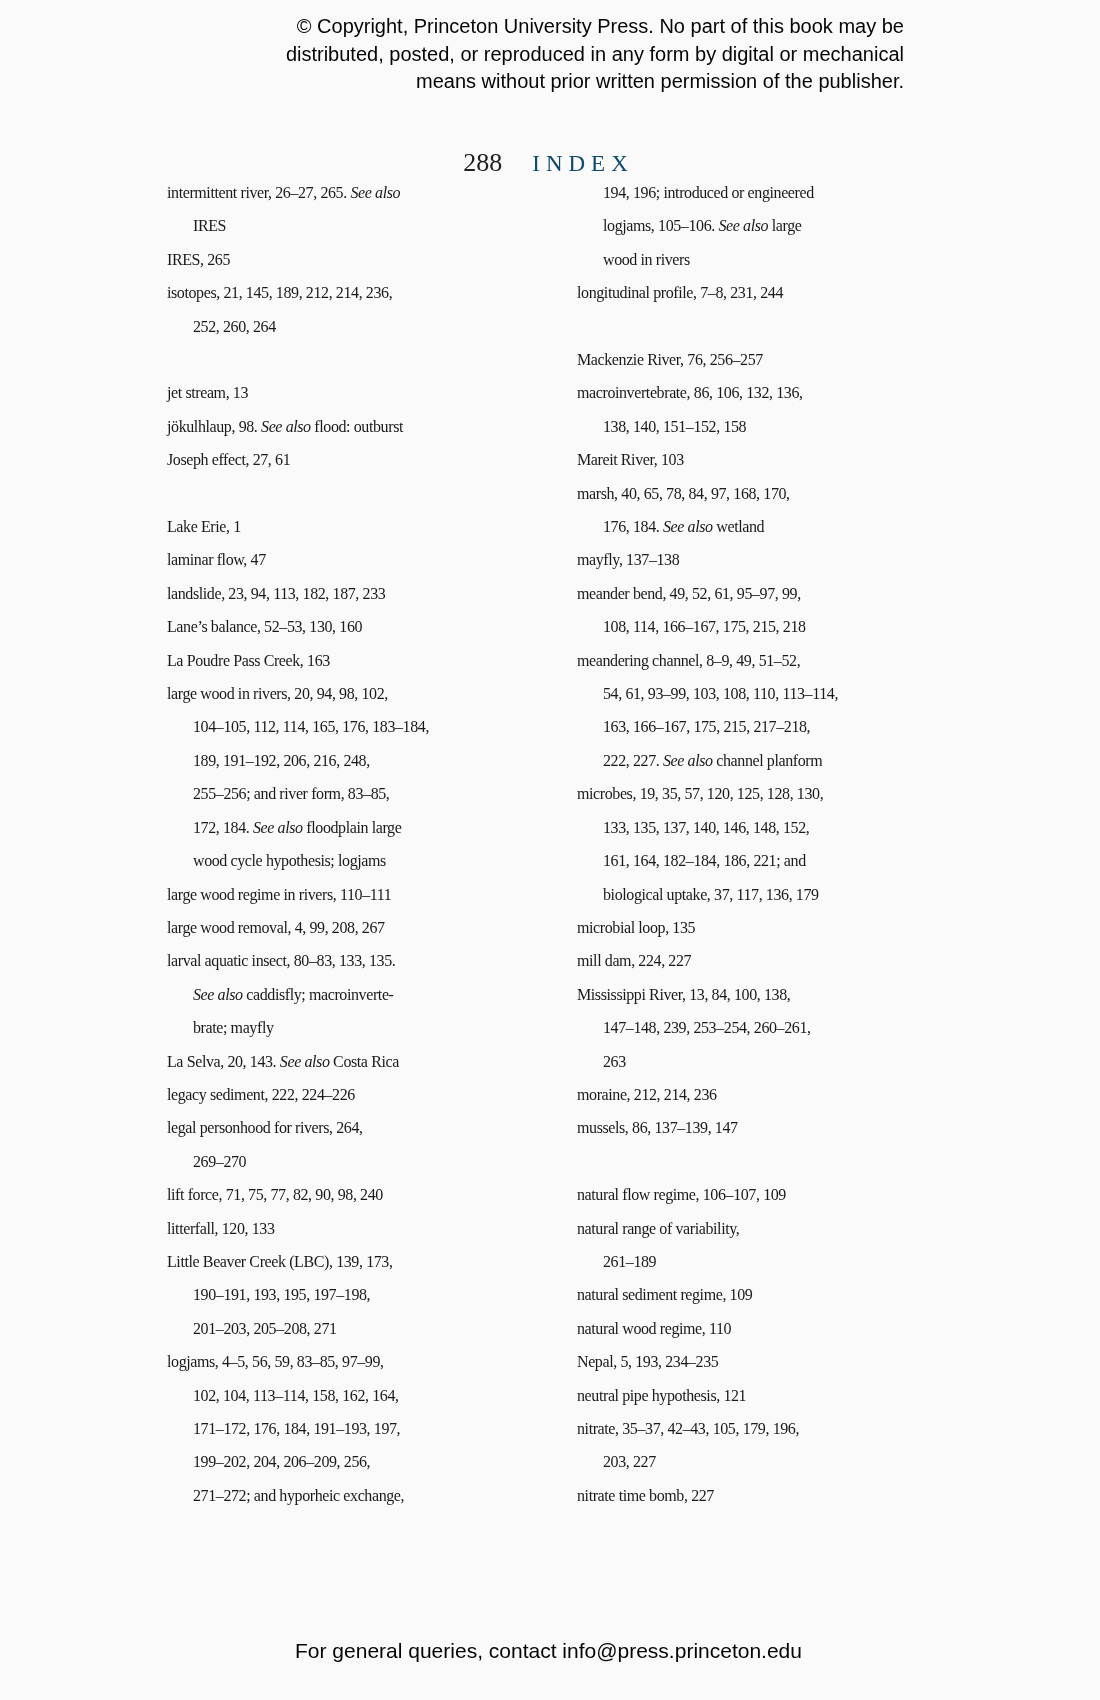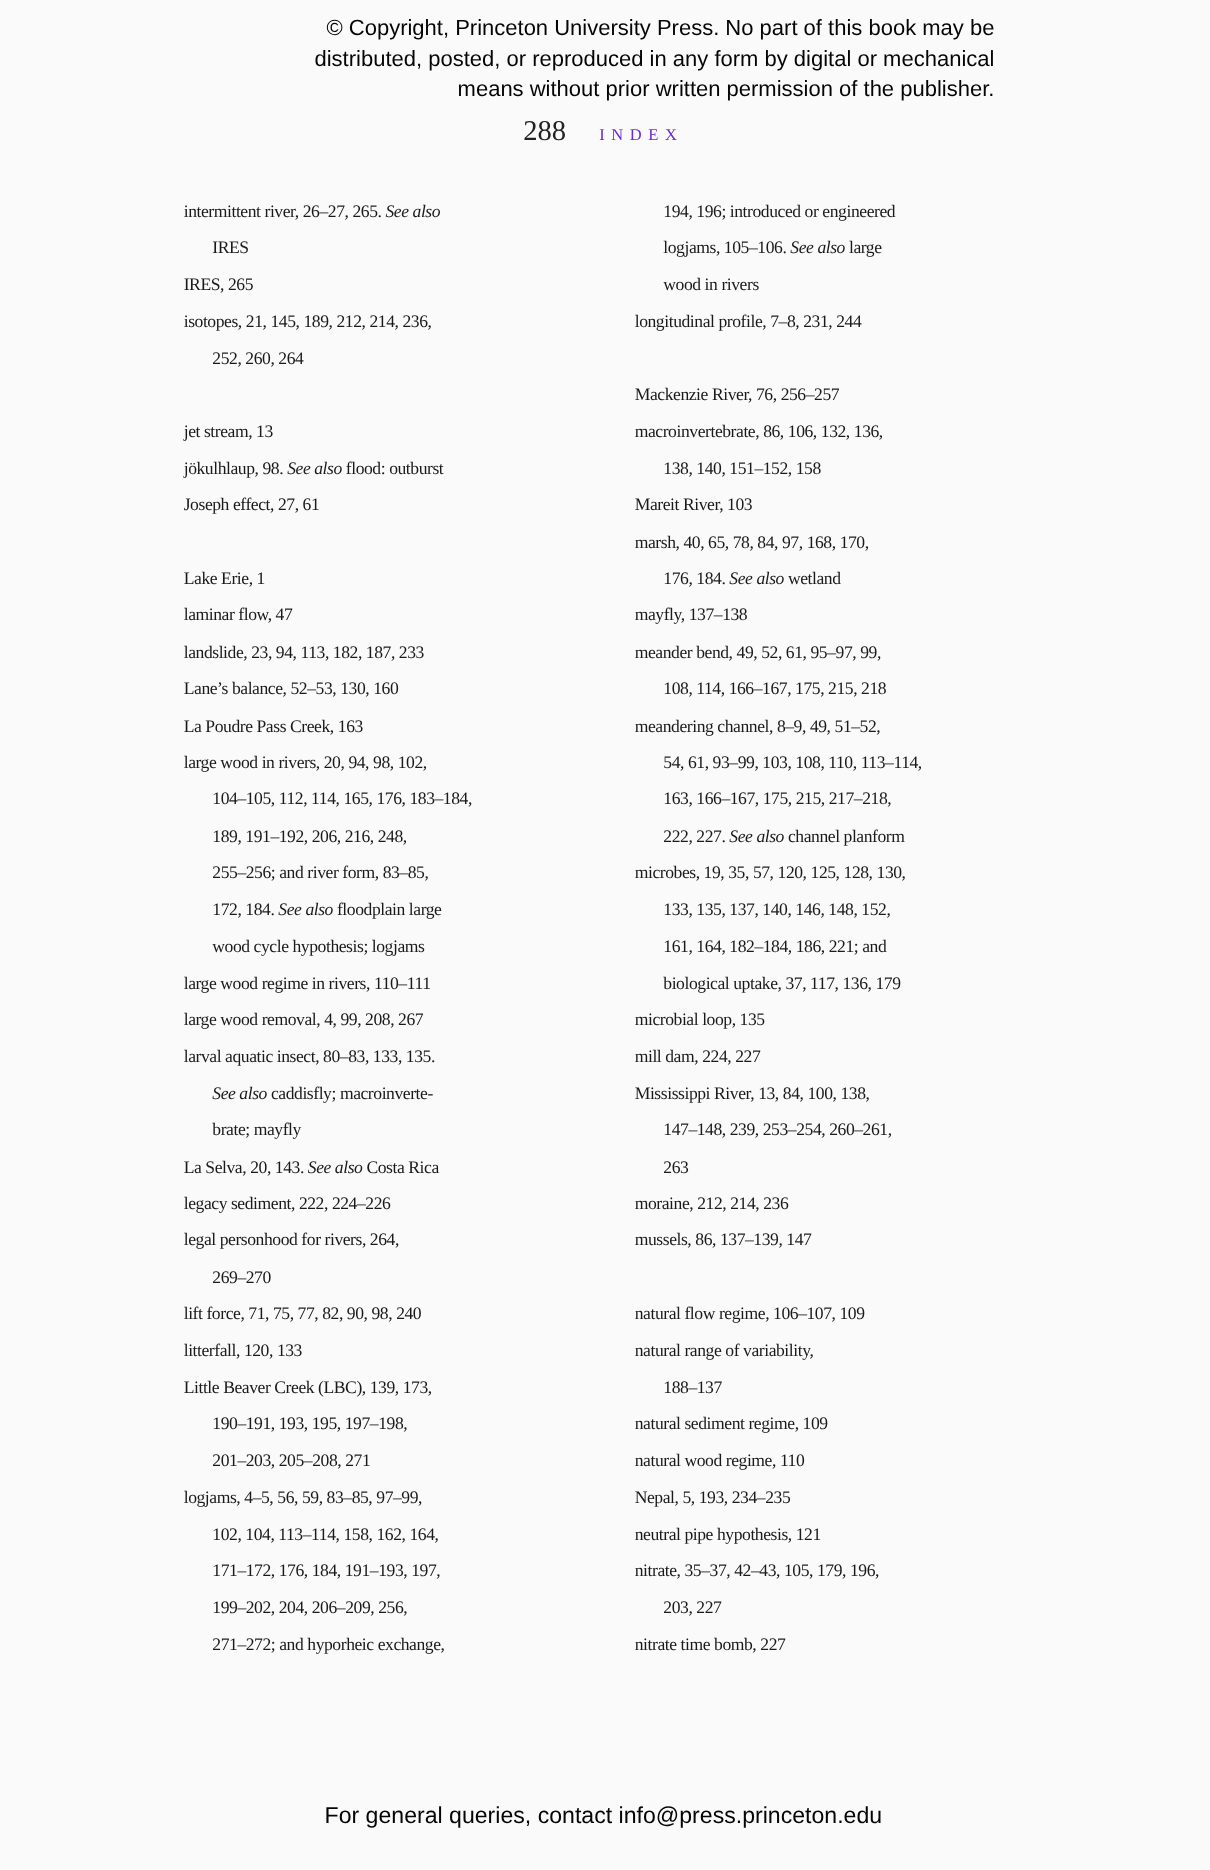"288" .page-number { margin-top: none -> 44px }
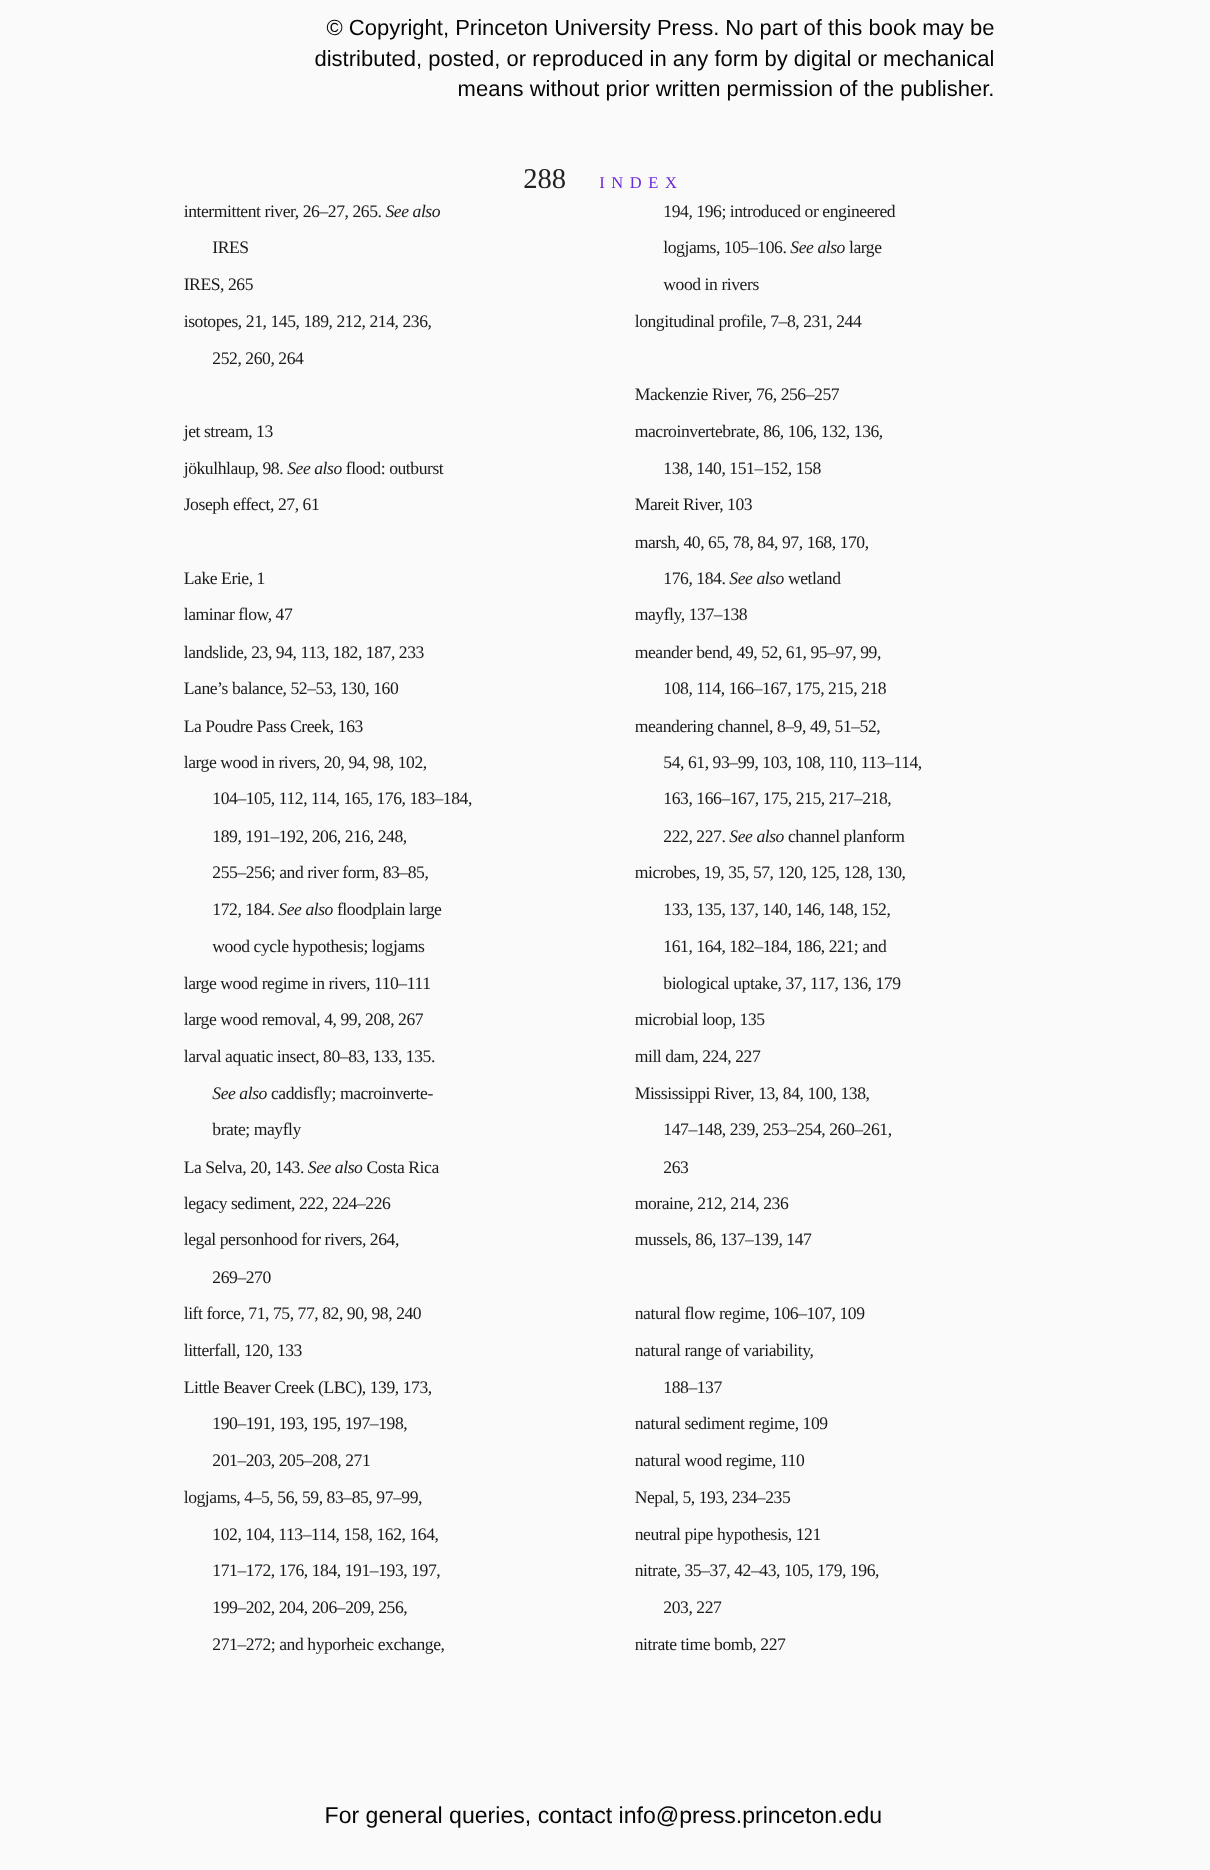"INDEX" .section-title { color: #6d28d9 -> #0c4a6e; font-size: 15px -> 23px }
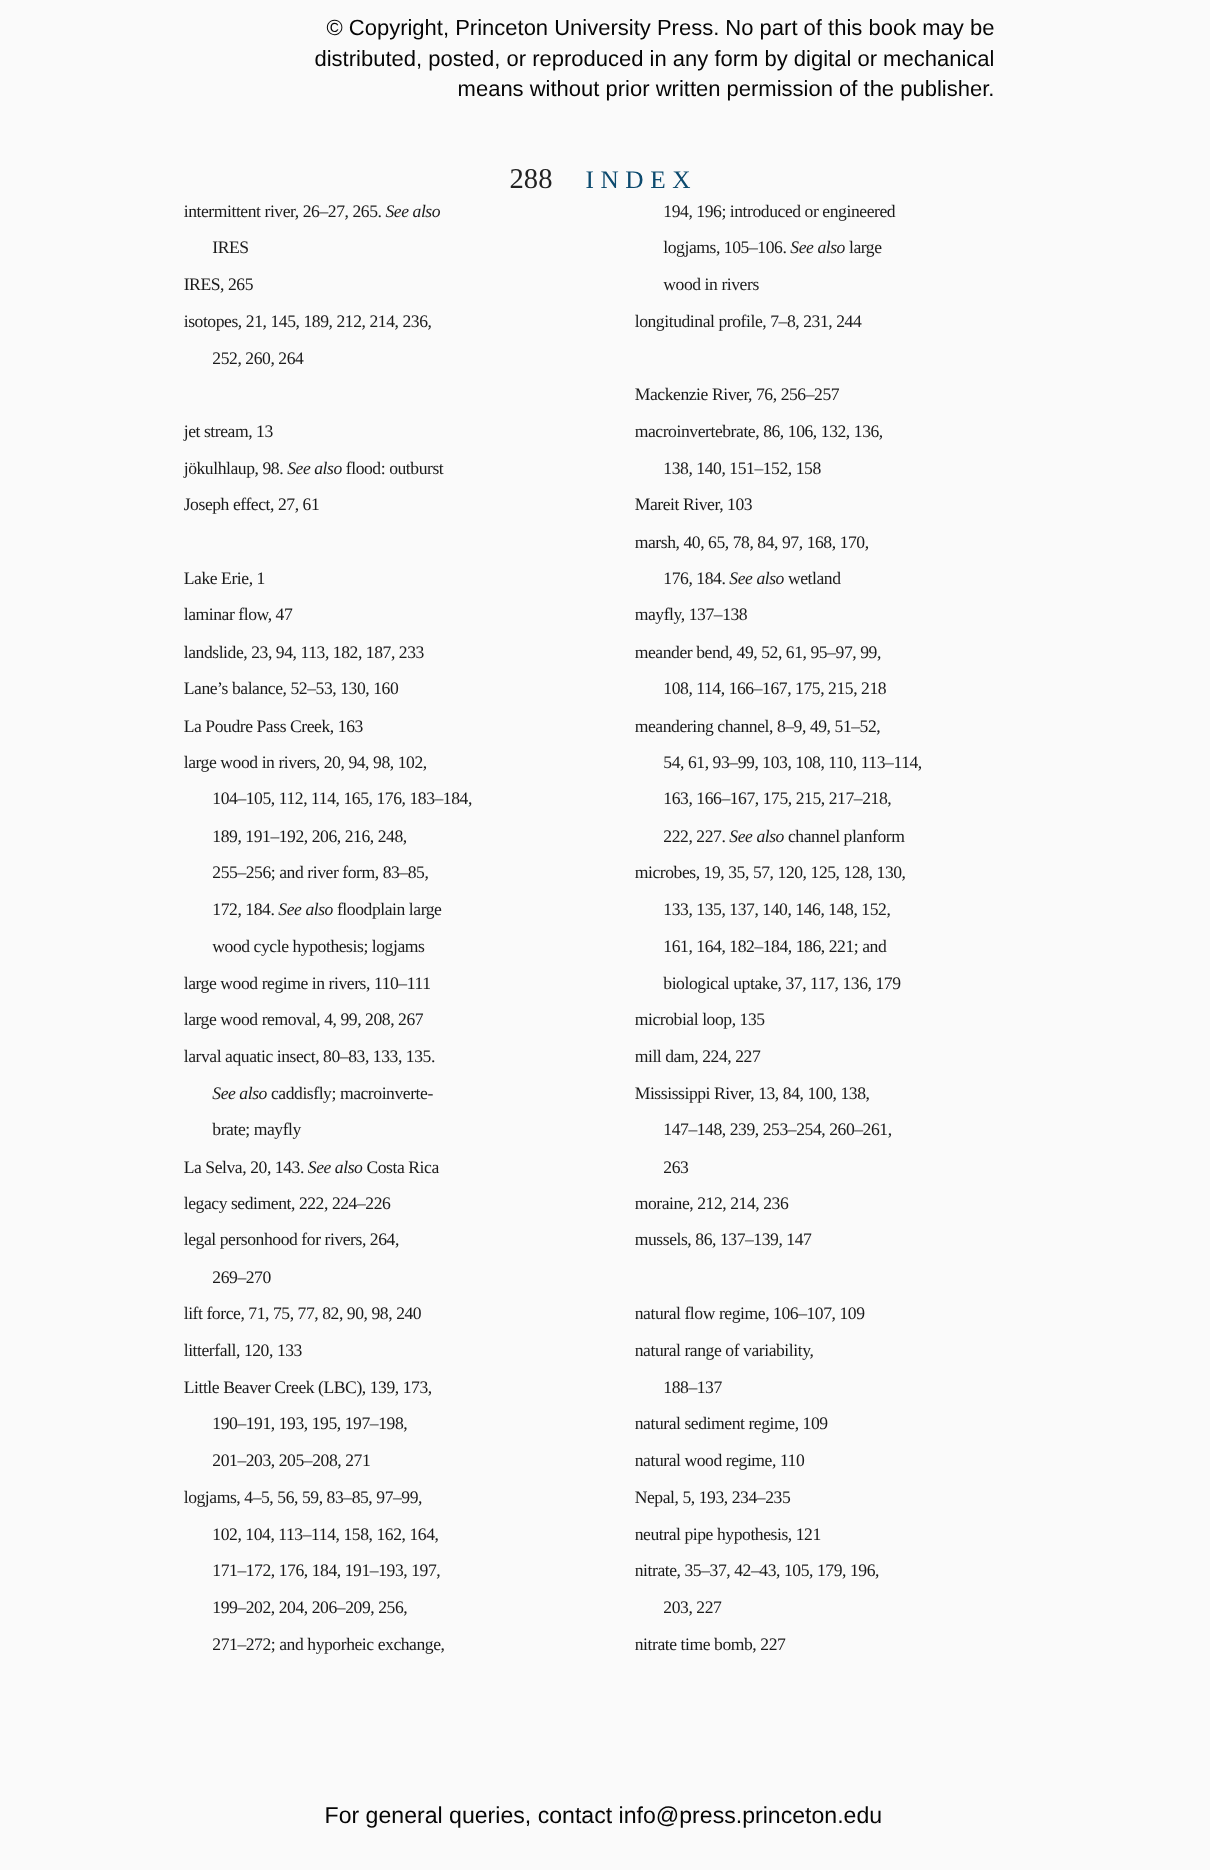"188–137" span { text: 188–137 -> 261–189 }
